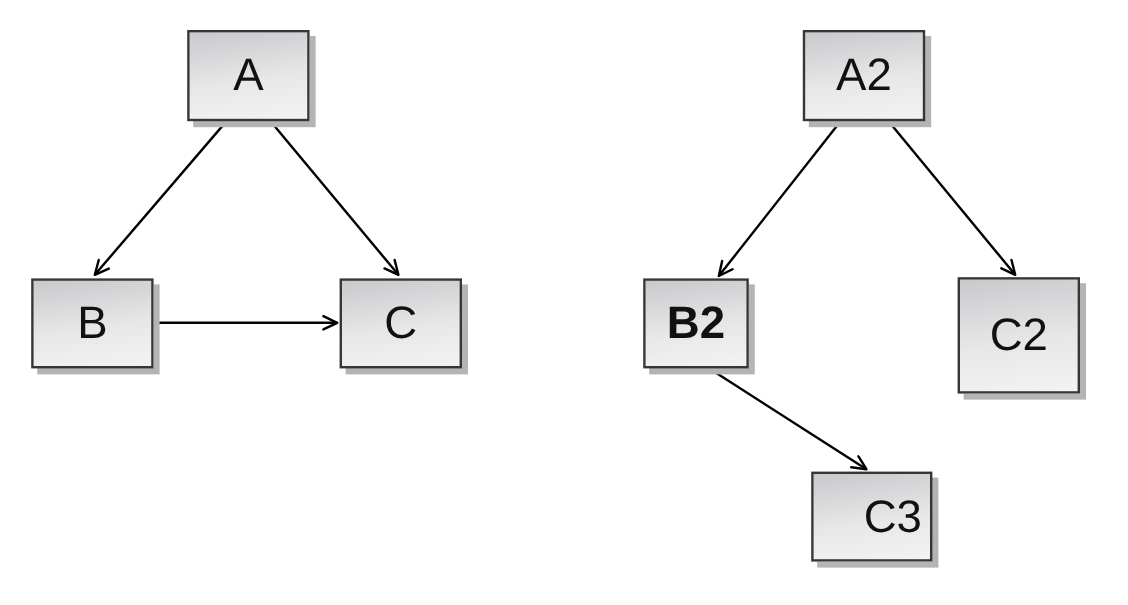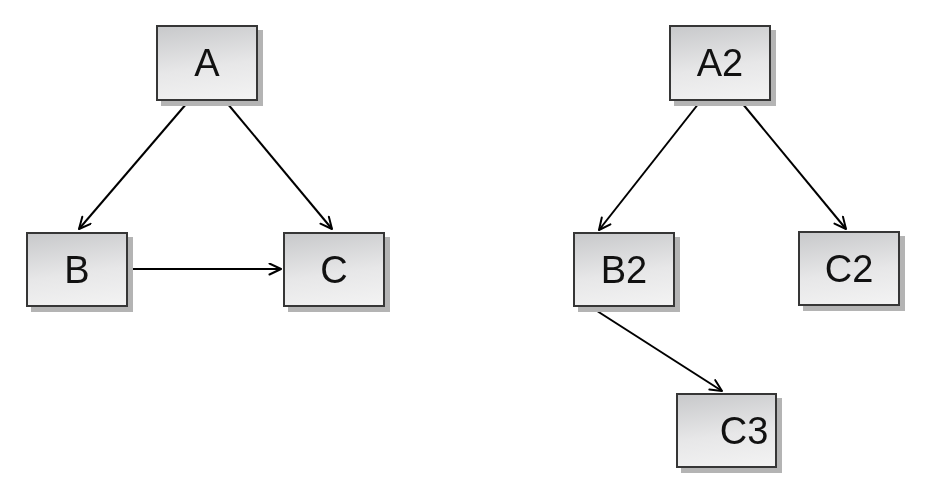"B2" div.node { font-weight: none -> bold; left: 573px -> 536px; width: 102px -> 88px }
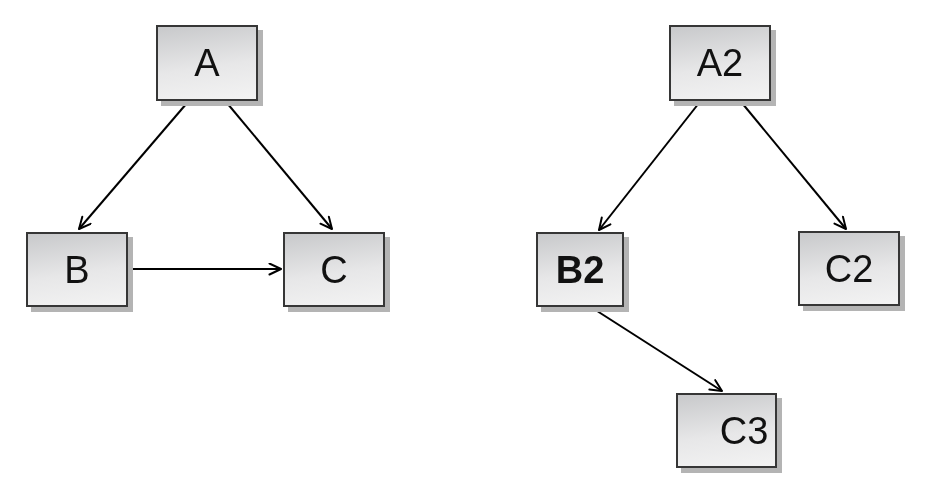"C2" div.node { height: 75px -> 97px }
